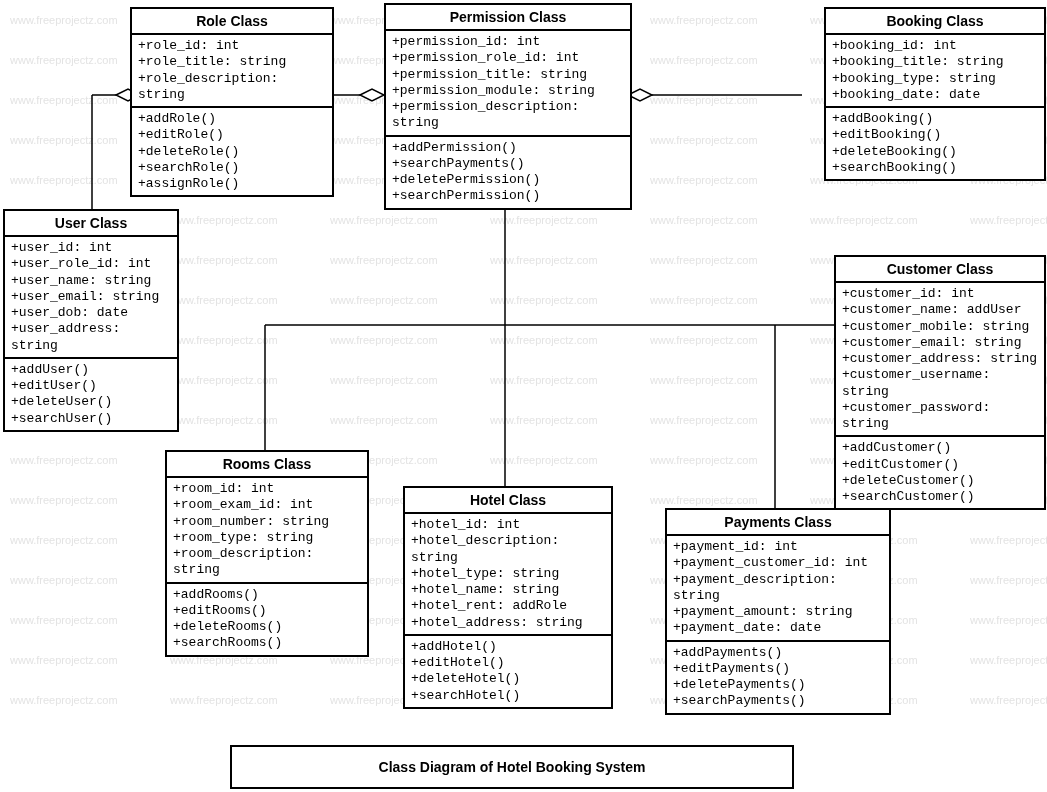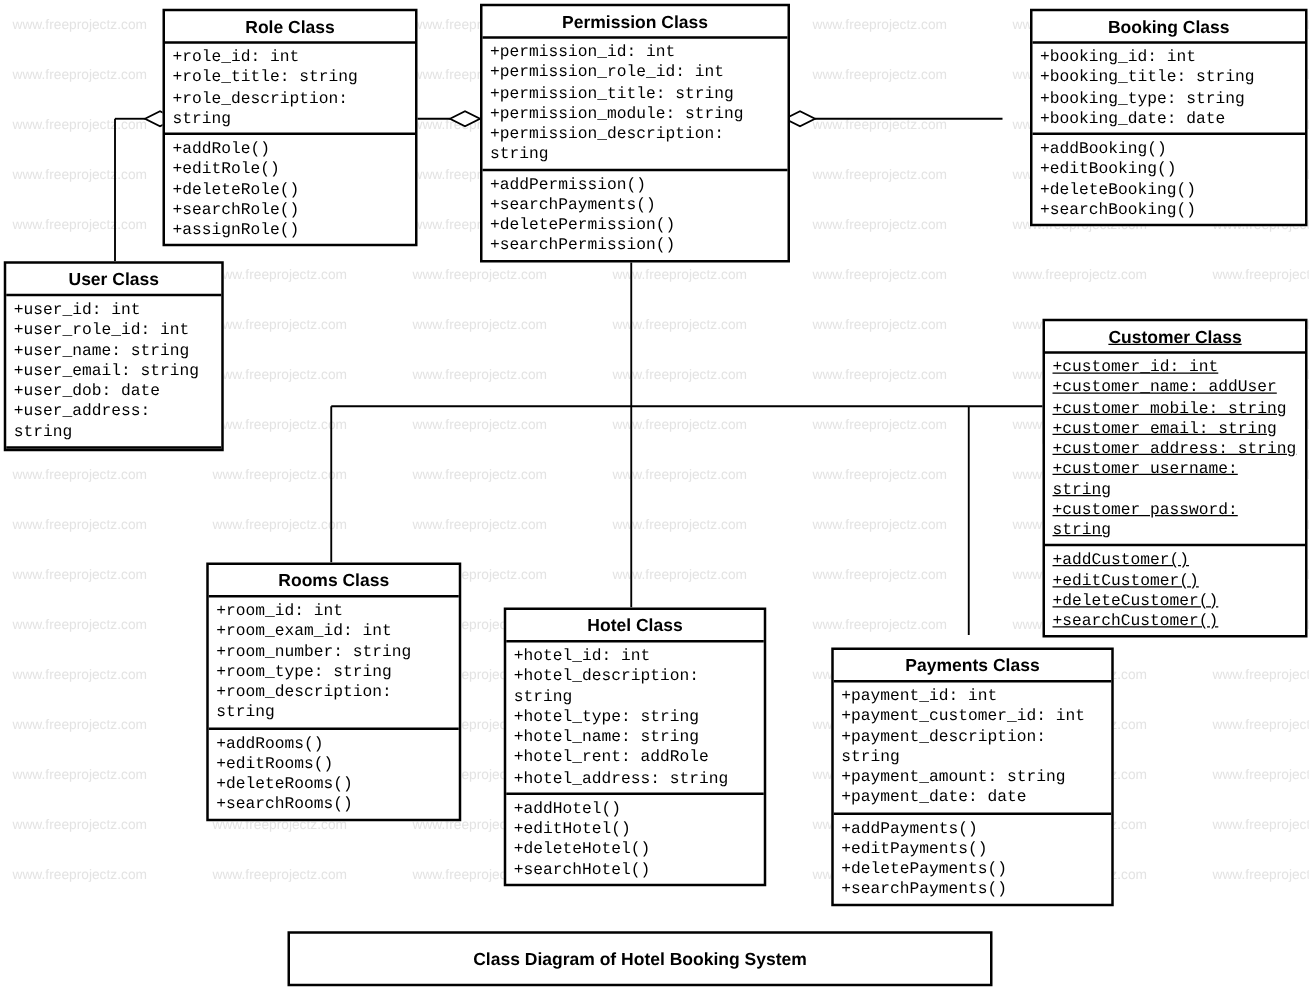"Customer Class" div.class-box { text-decoration: underline -> none }
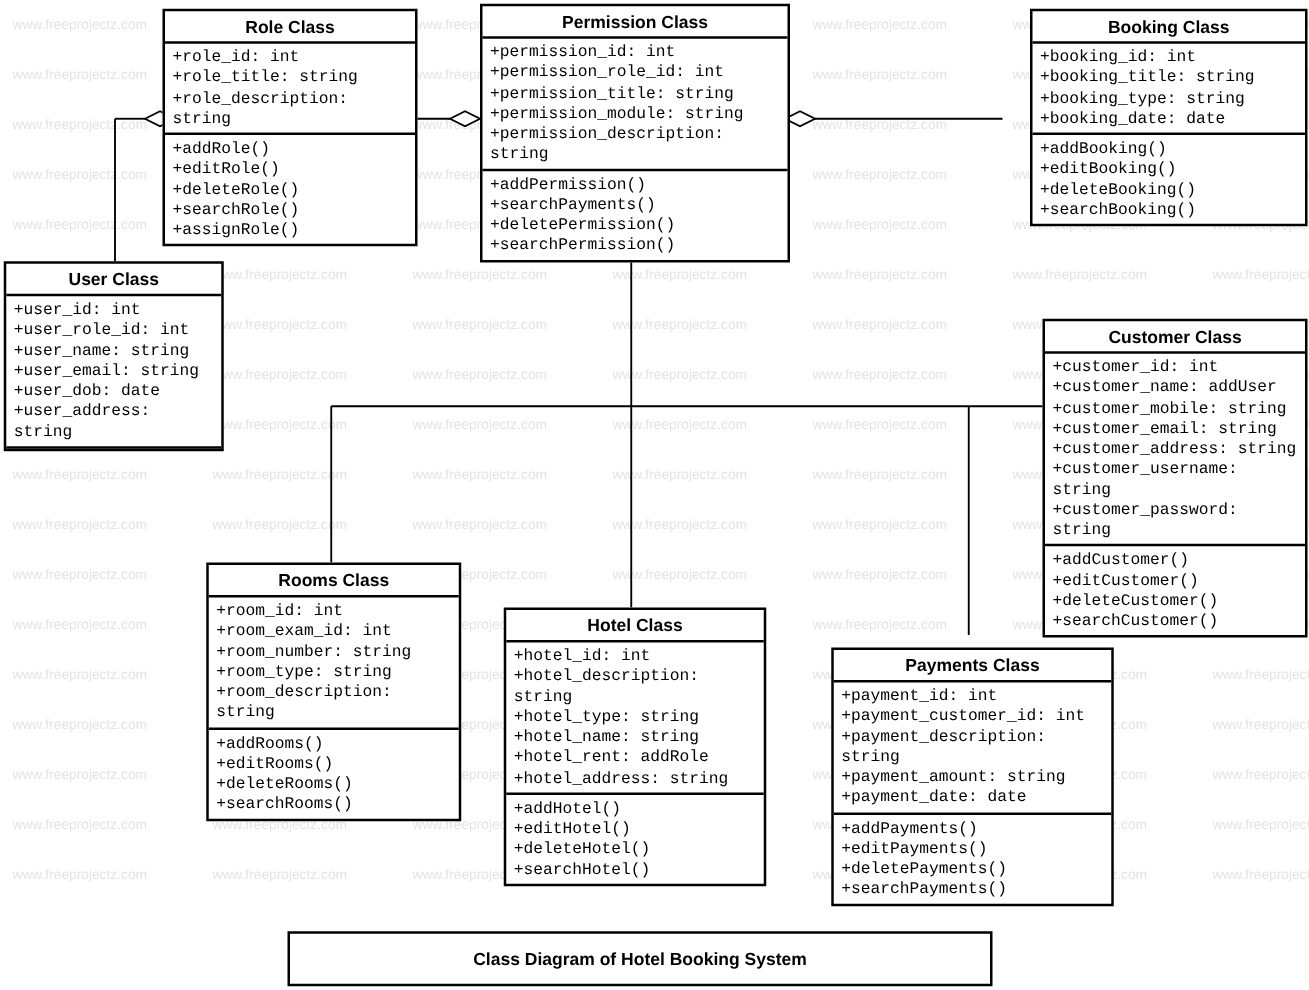"+addUser()" div.class-methods { html: none -> <div> <div>+addUser()</div> <div>+editUser()</div> <div>+deleteUser()</div> <div>+searchUser()</div> </div> }
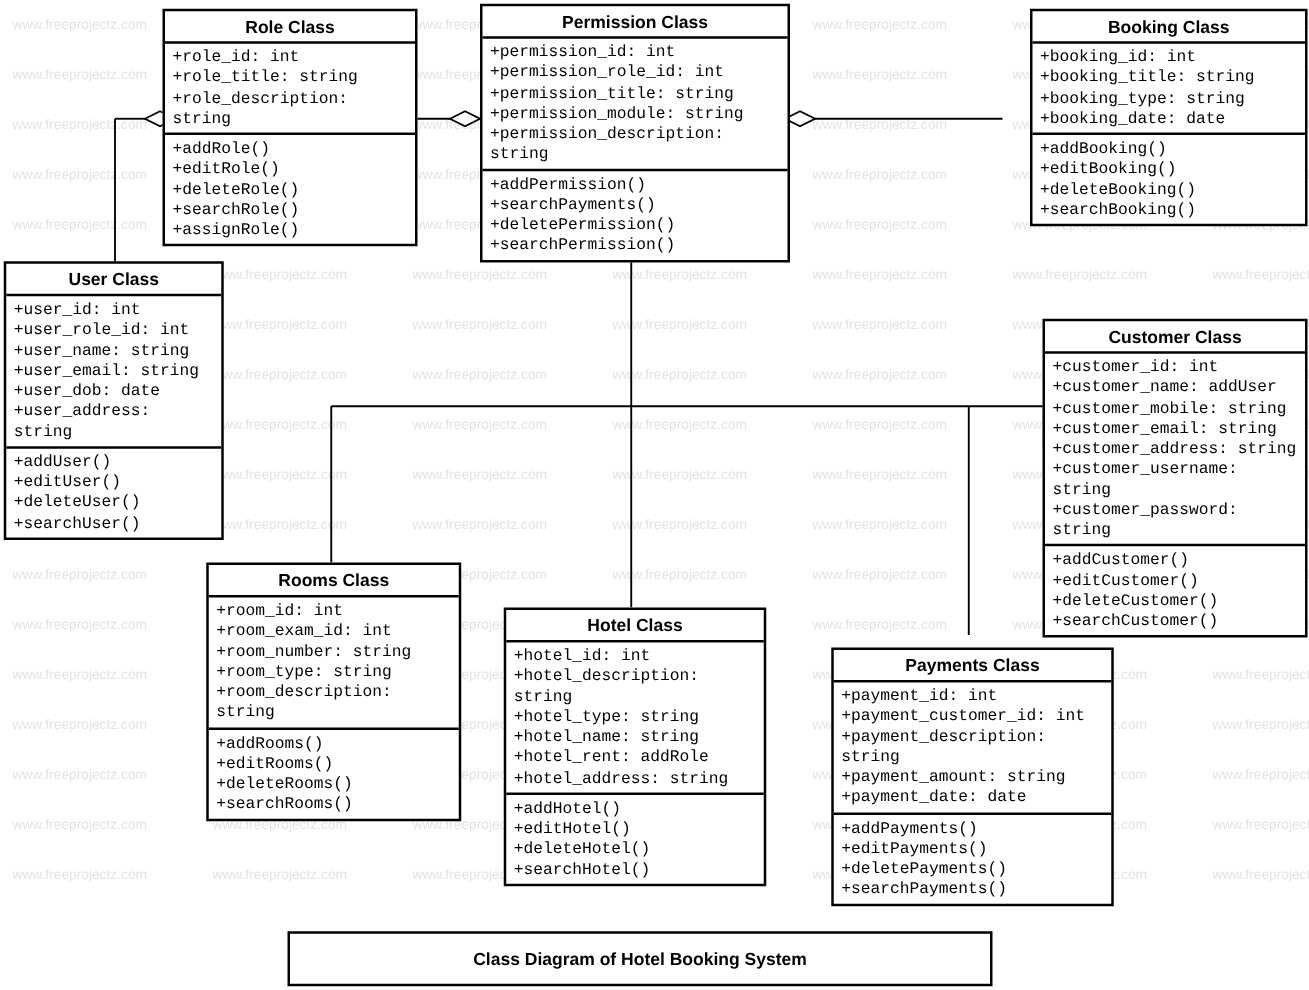"Payments Class" div.class-box { margin-top: 10px -> none }
